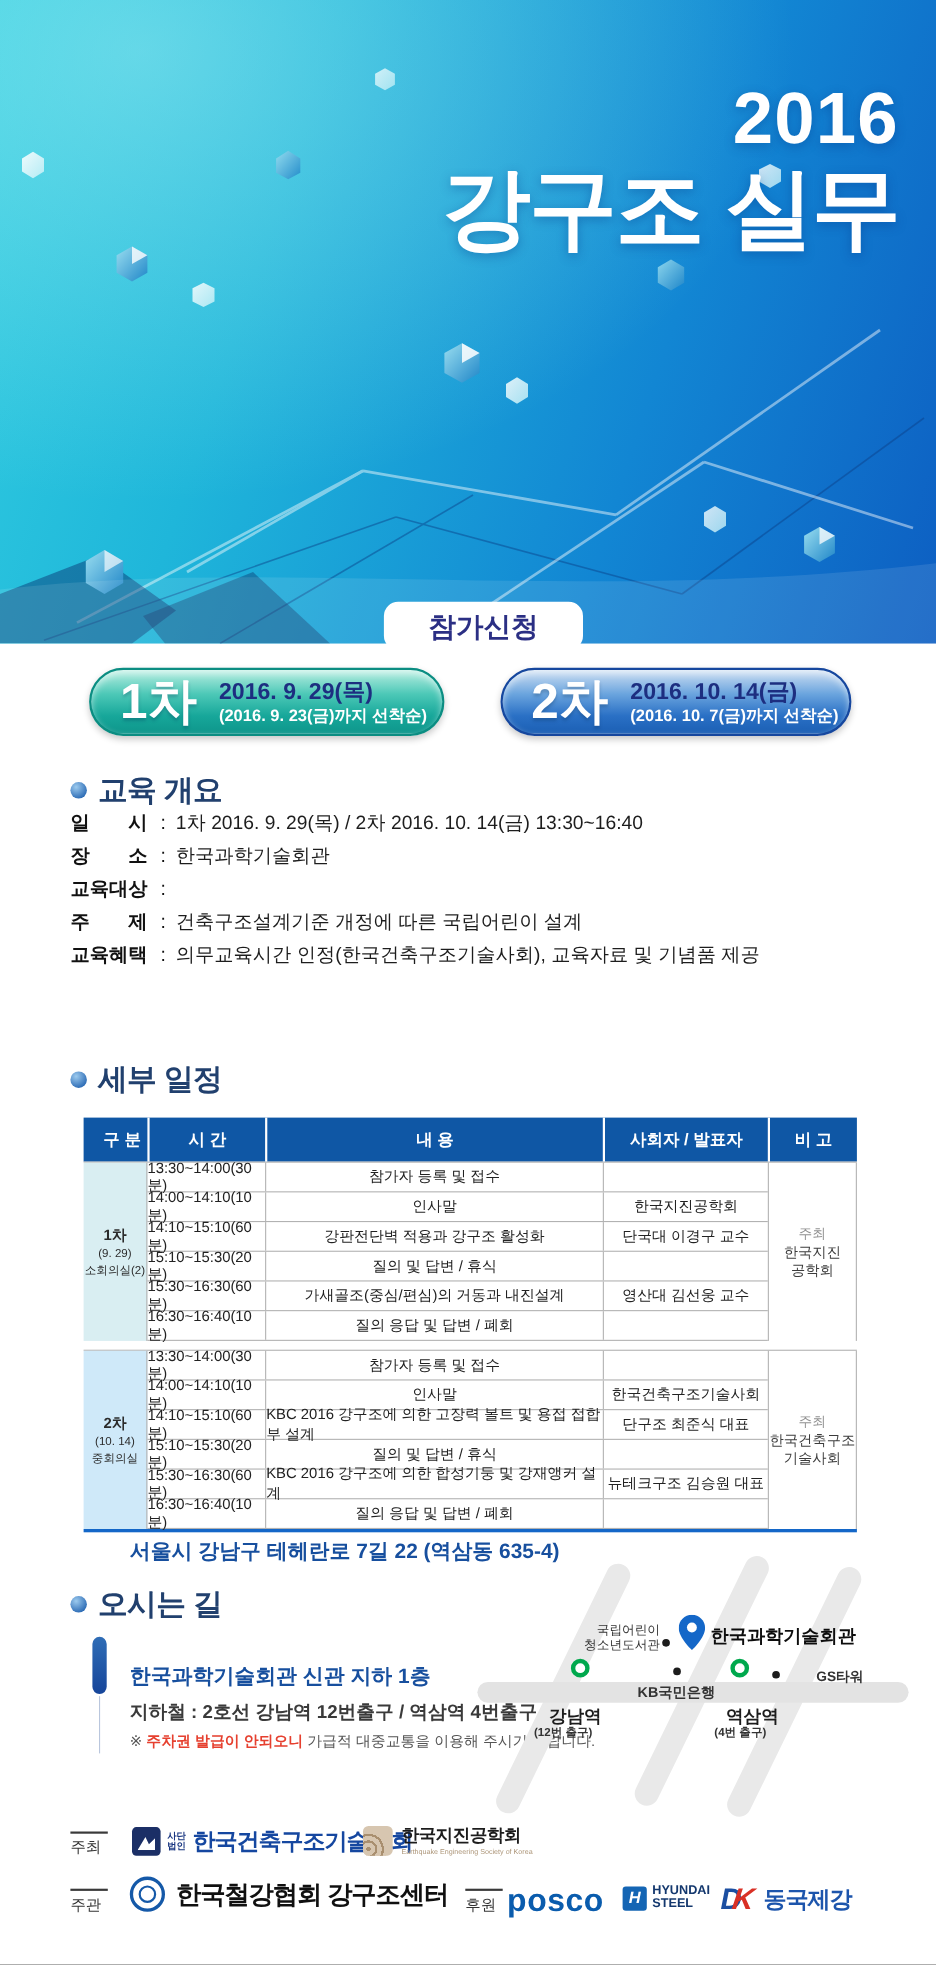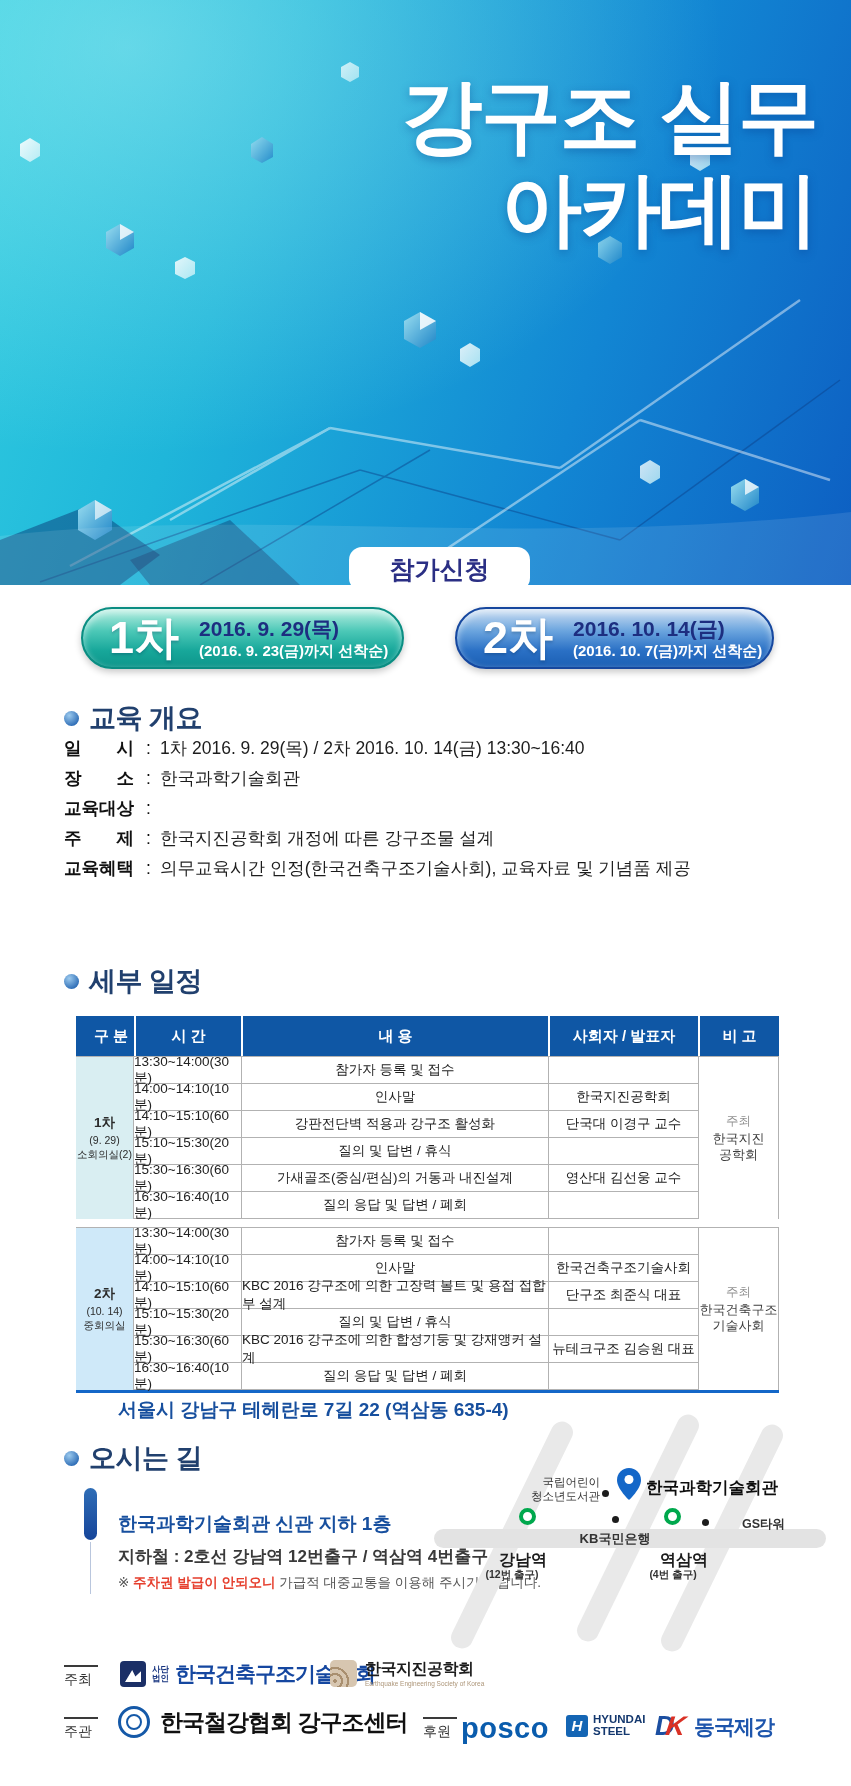"2016" div.title-year { html: none -> <div>2016</div> }
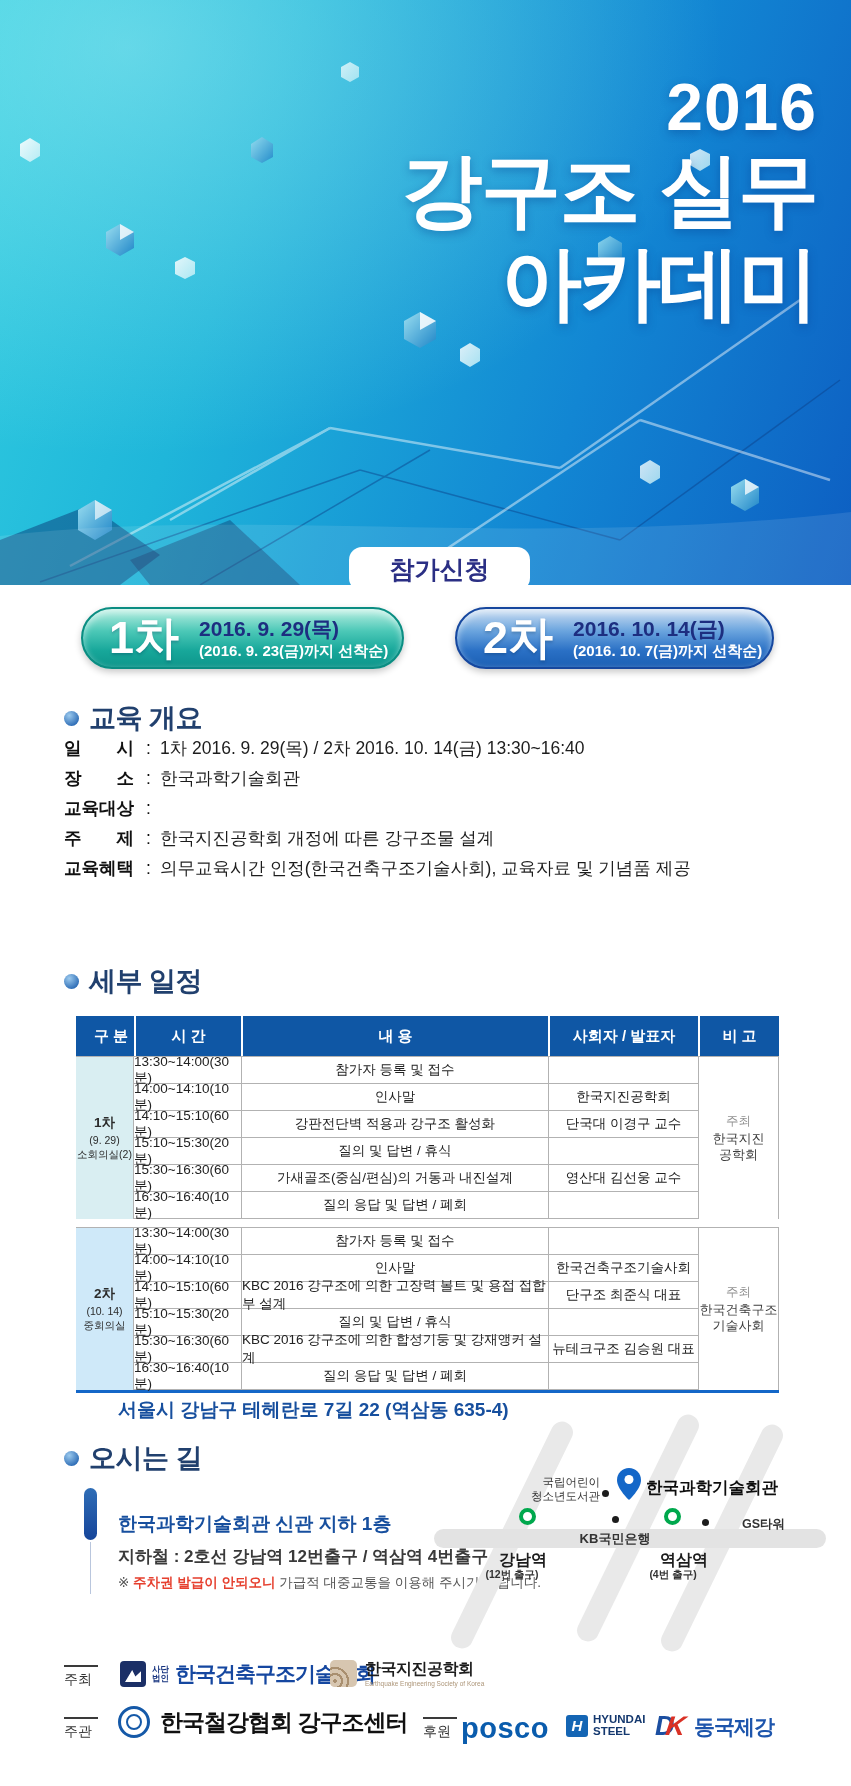"아카데미" div.title-main { html: <div>아카데미</div> -> none }
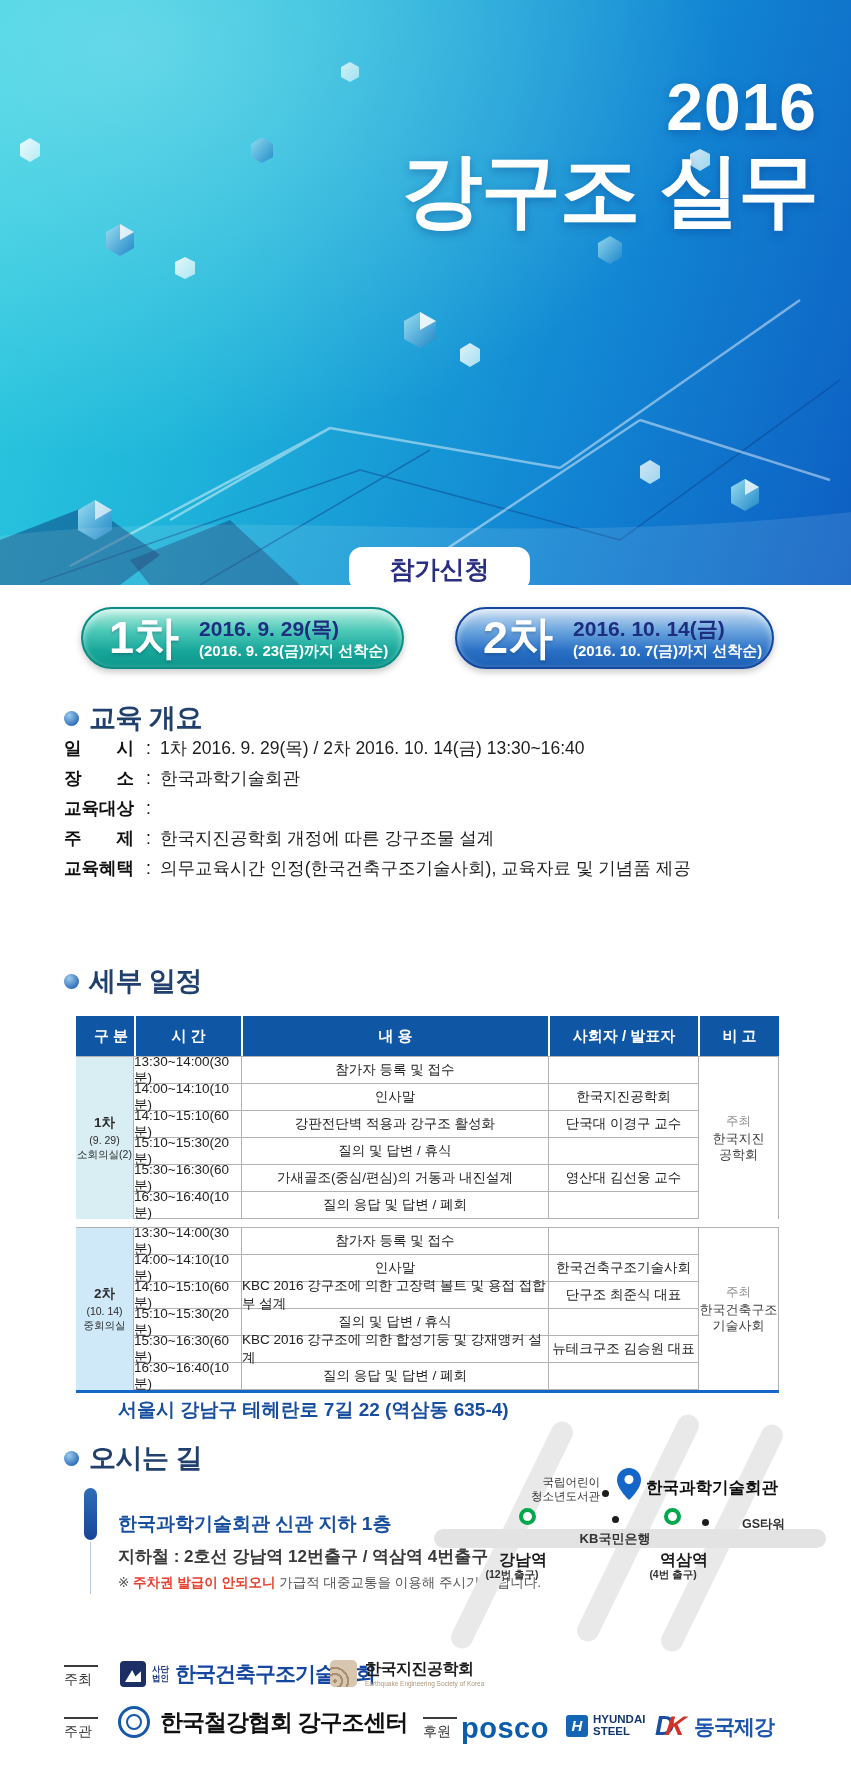"한국지진공학회 개정에 따른 강구조물 설계" span.ov-val { text: 한국지진공학회 개정에 따른 강구조물 -> 건축구조설계기준 개정에 따른 국립어린이 }
